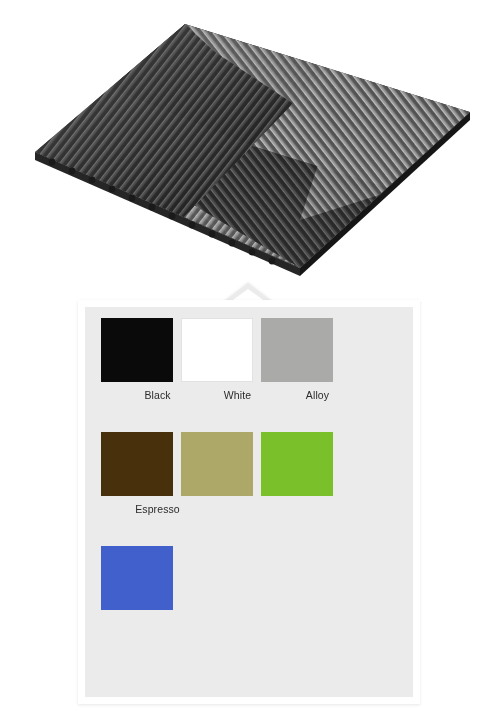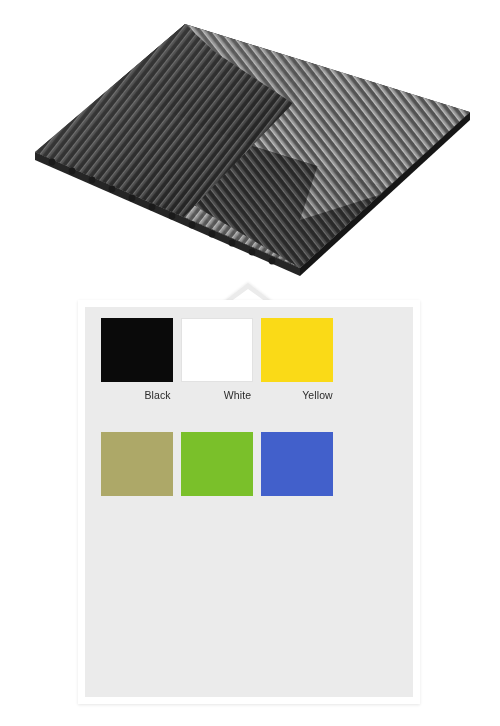"Alloy" div.swatch-cell { html: none -> <div> <div></div> <div>Alloy</div> </div> }
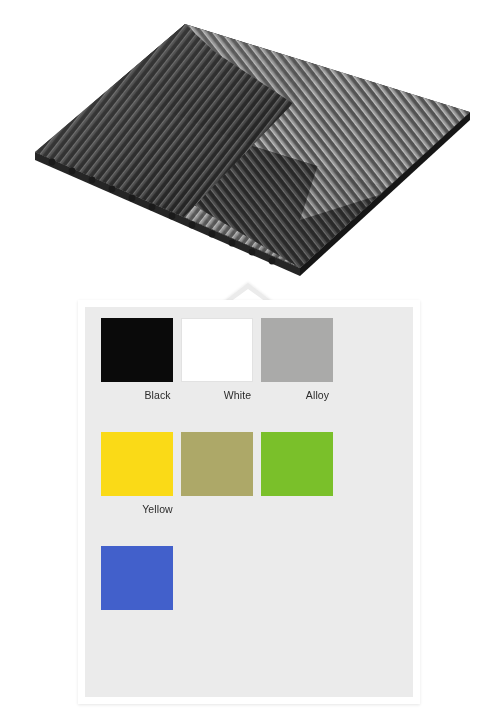"Espresso" div.swatch-cell { html: none -> <div> <div></div> <div>Espresso</div> </div> }
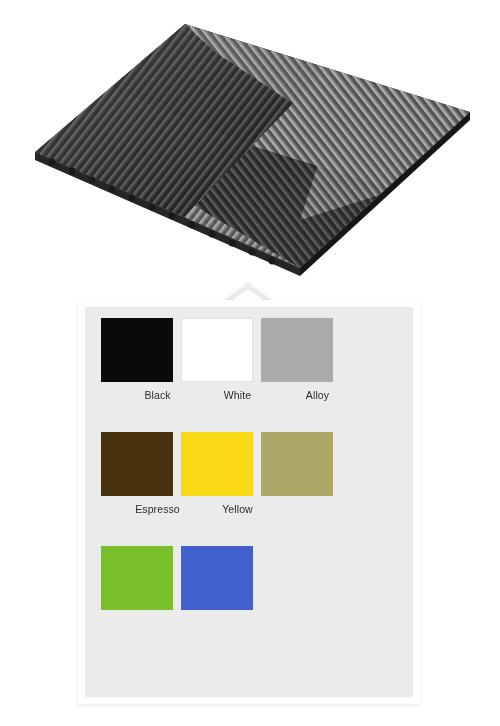"Yellow" div.swatch-cell { html: <div> <div></div> <div>Yellow</div> </div> -> none }
